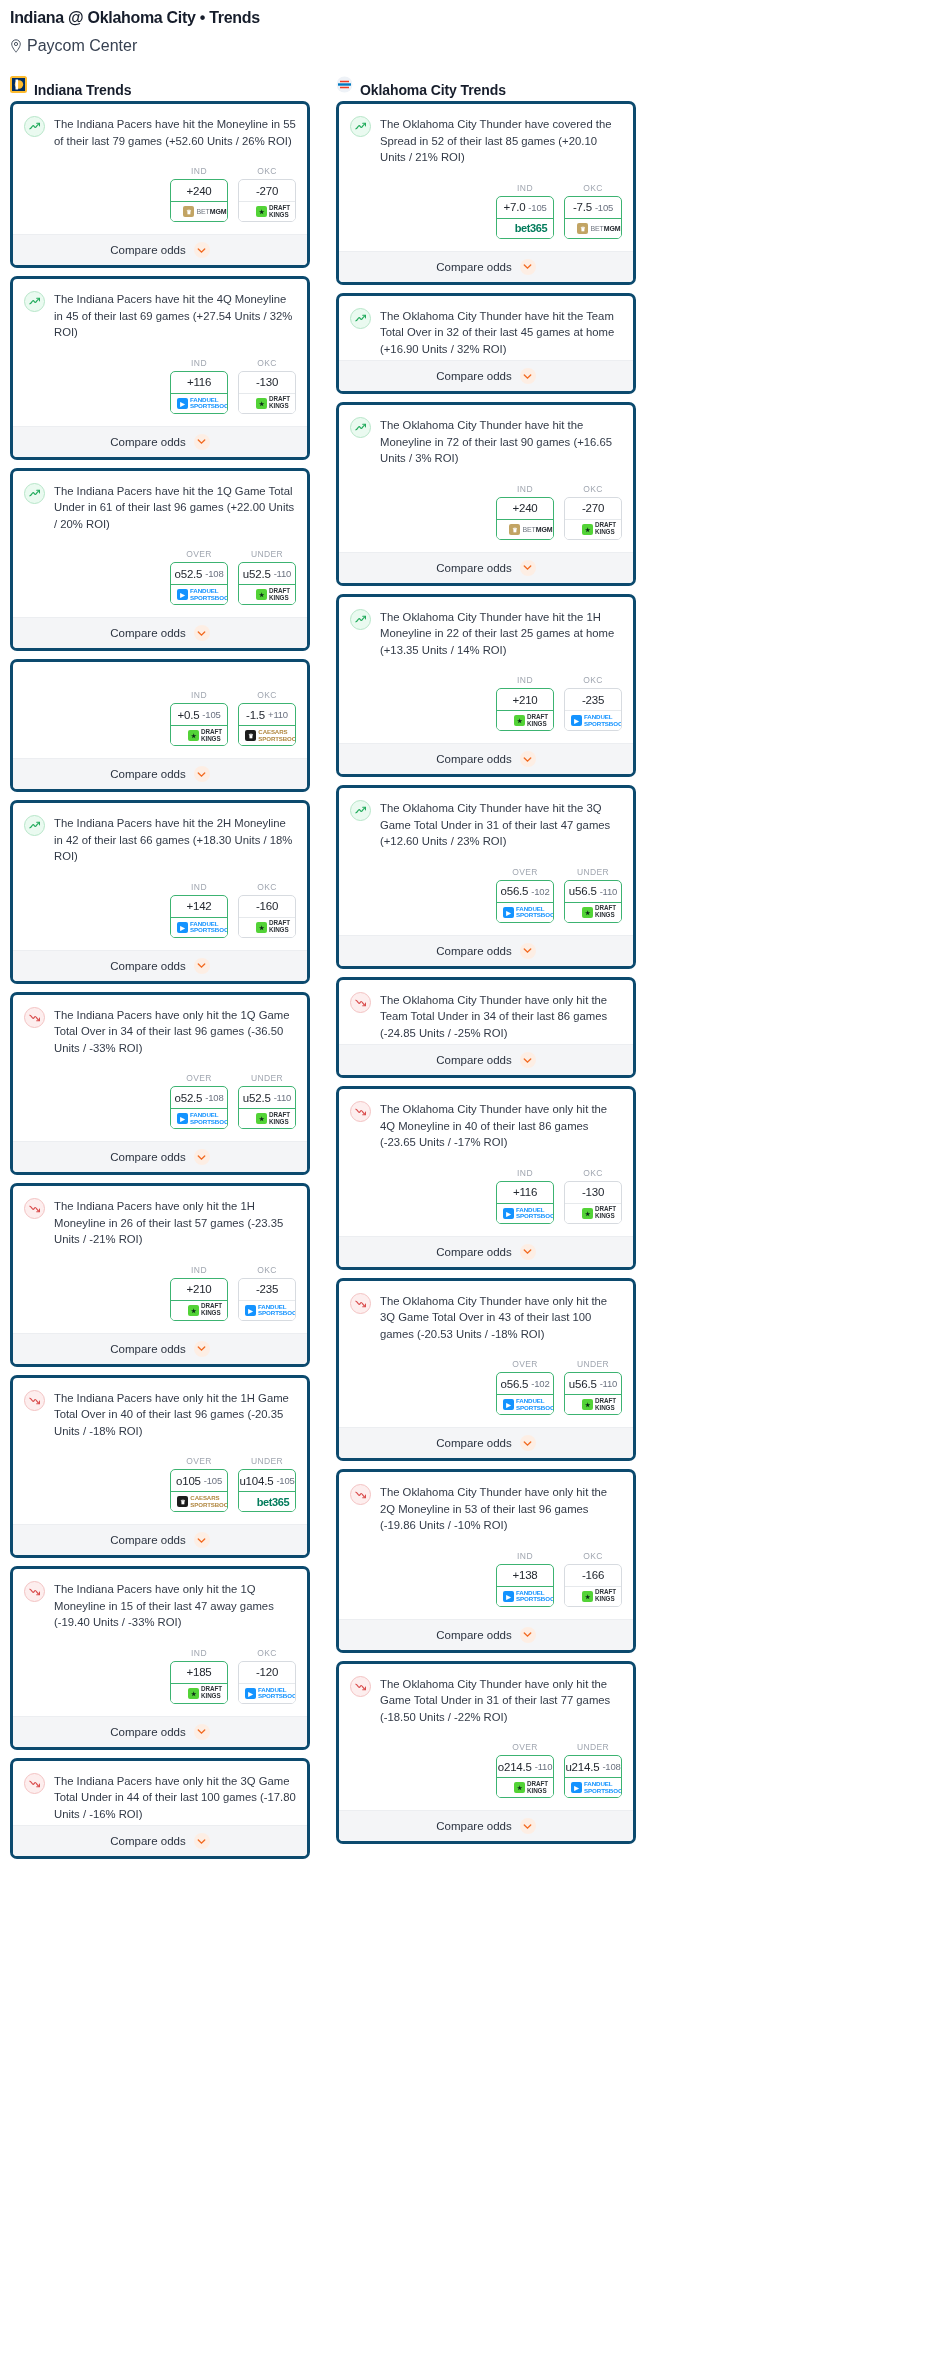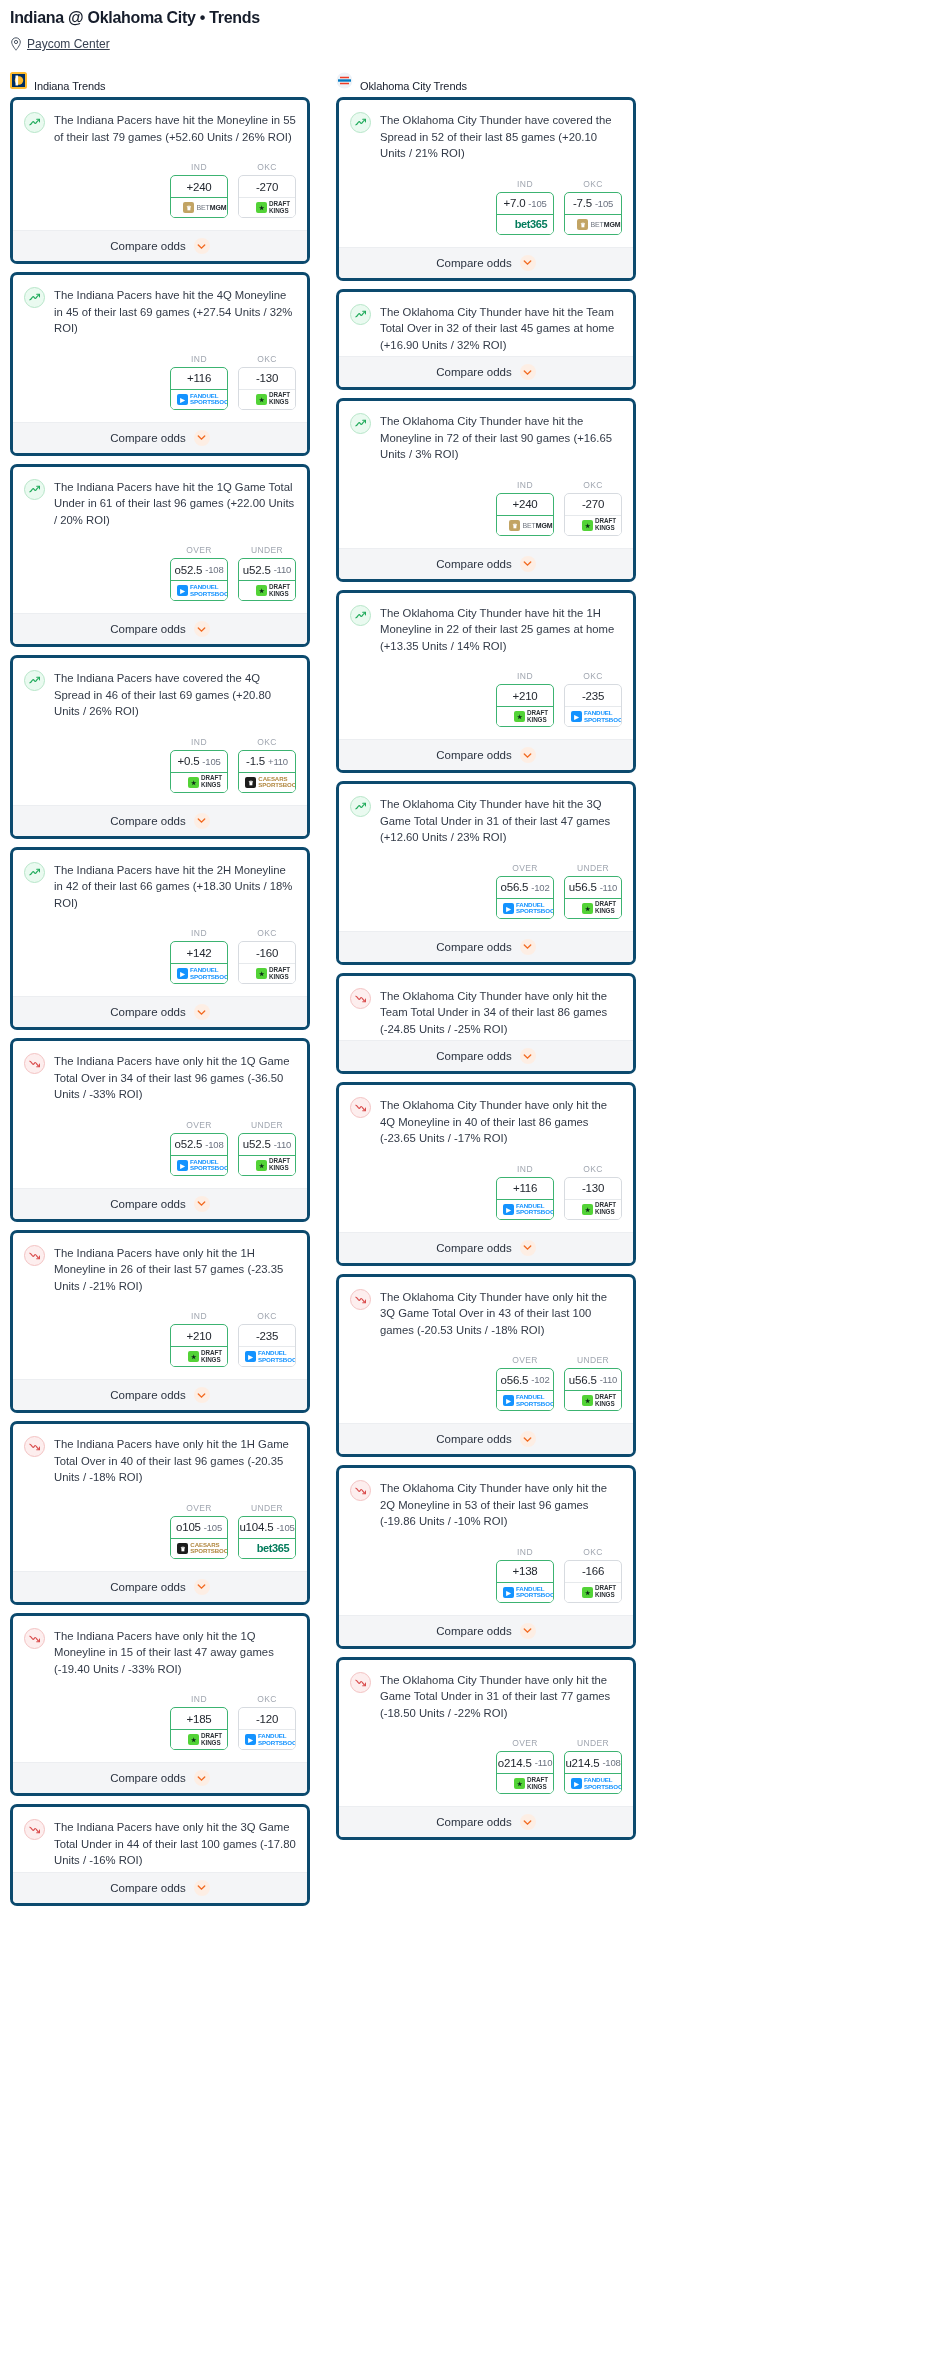"Paycom Center" .venue-name { font-size: 12px -> 16px; text-decoration: underline -> none }
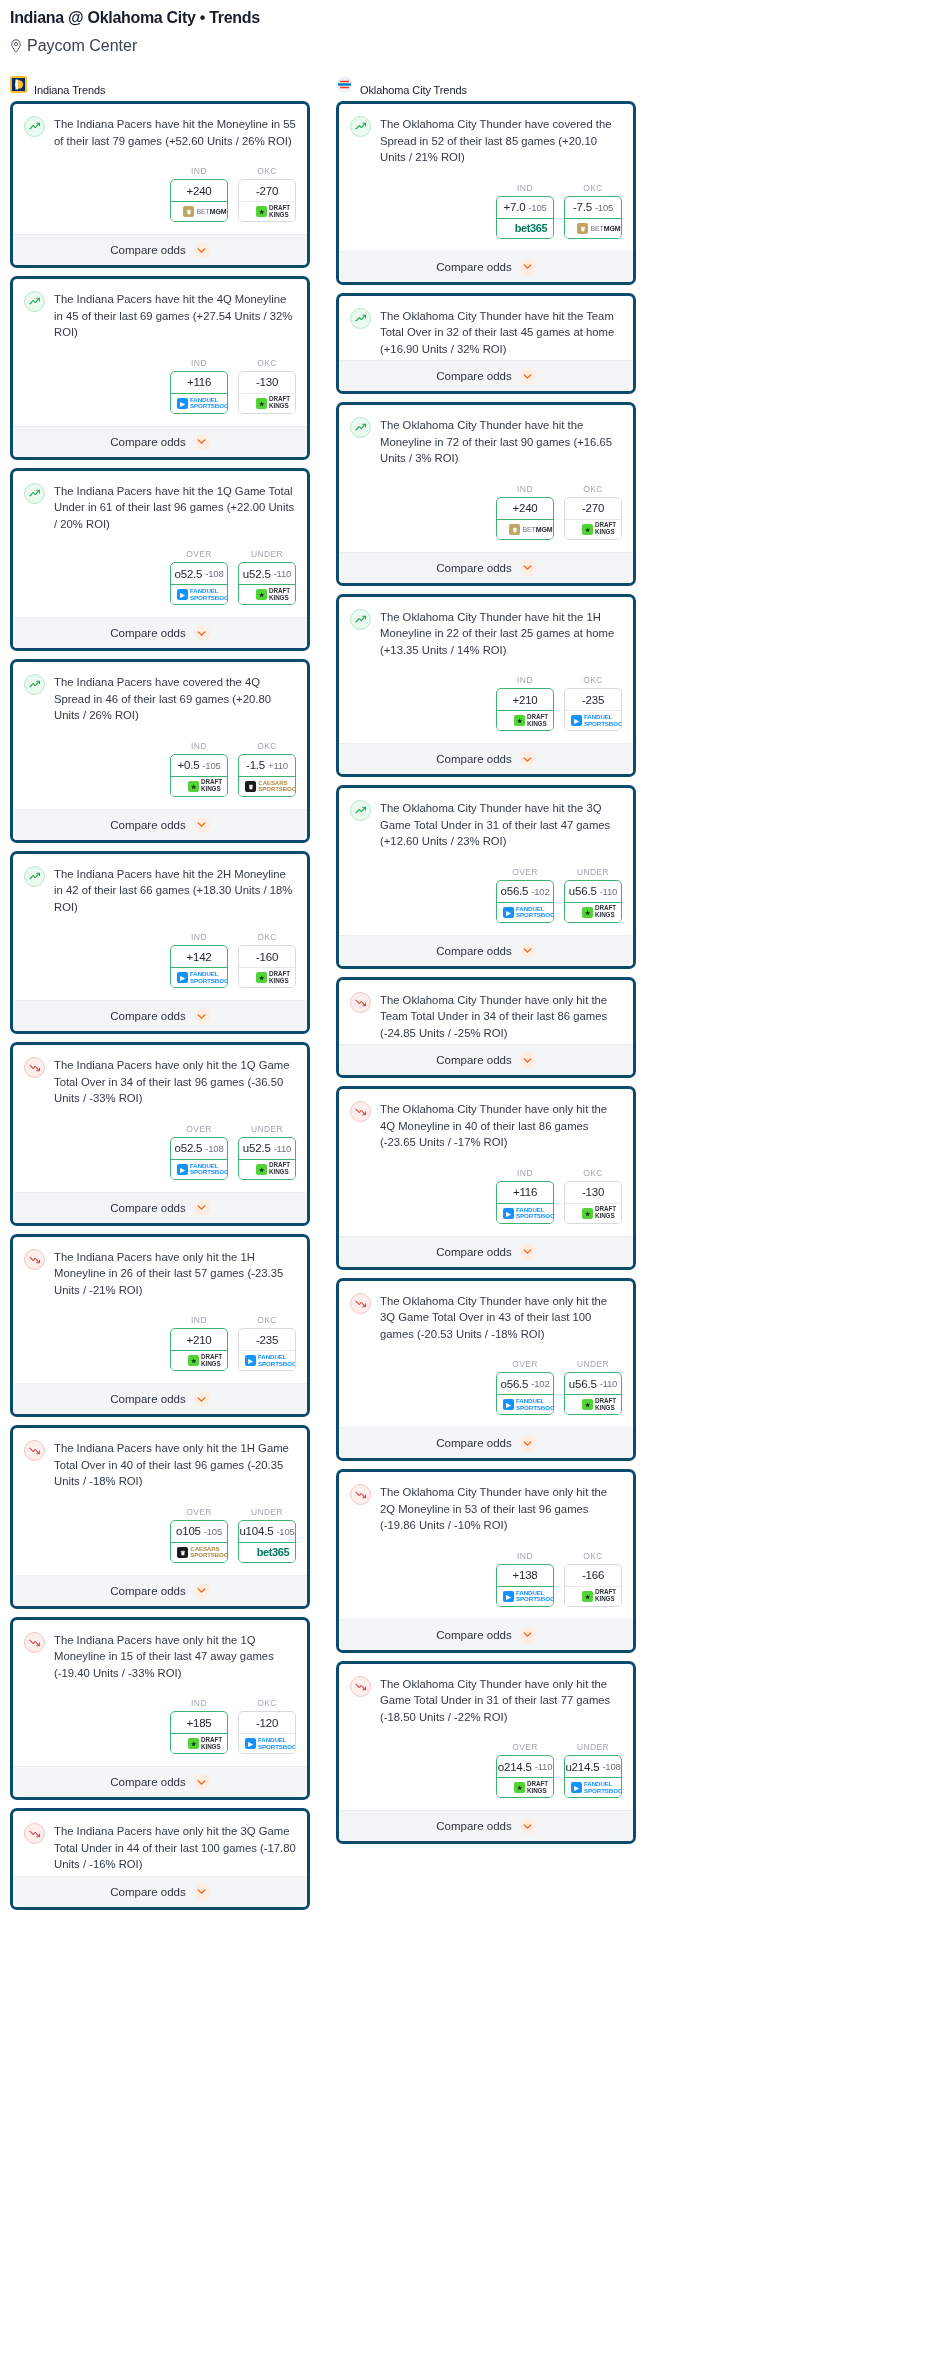"Indiana Trends" .col-header-title { font-size: 11px -> 14px; font-weight: normal -> bold }
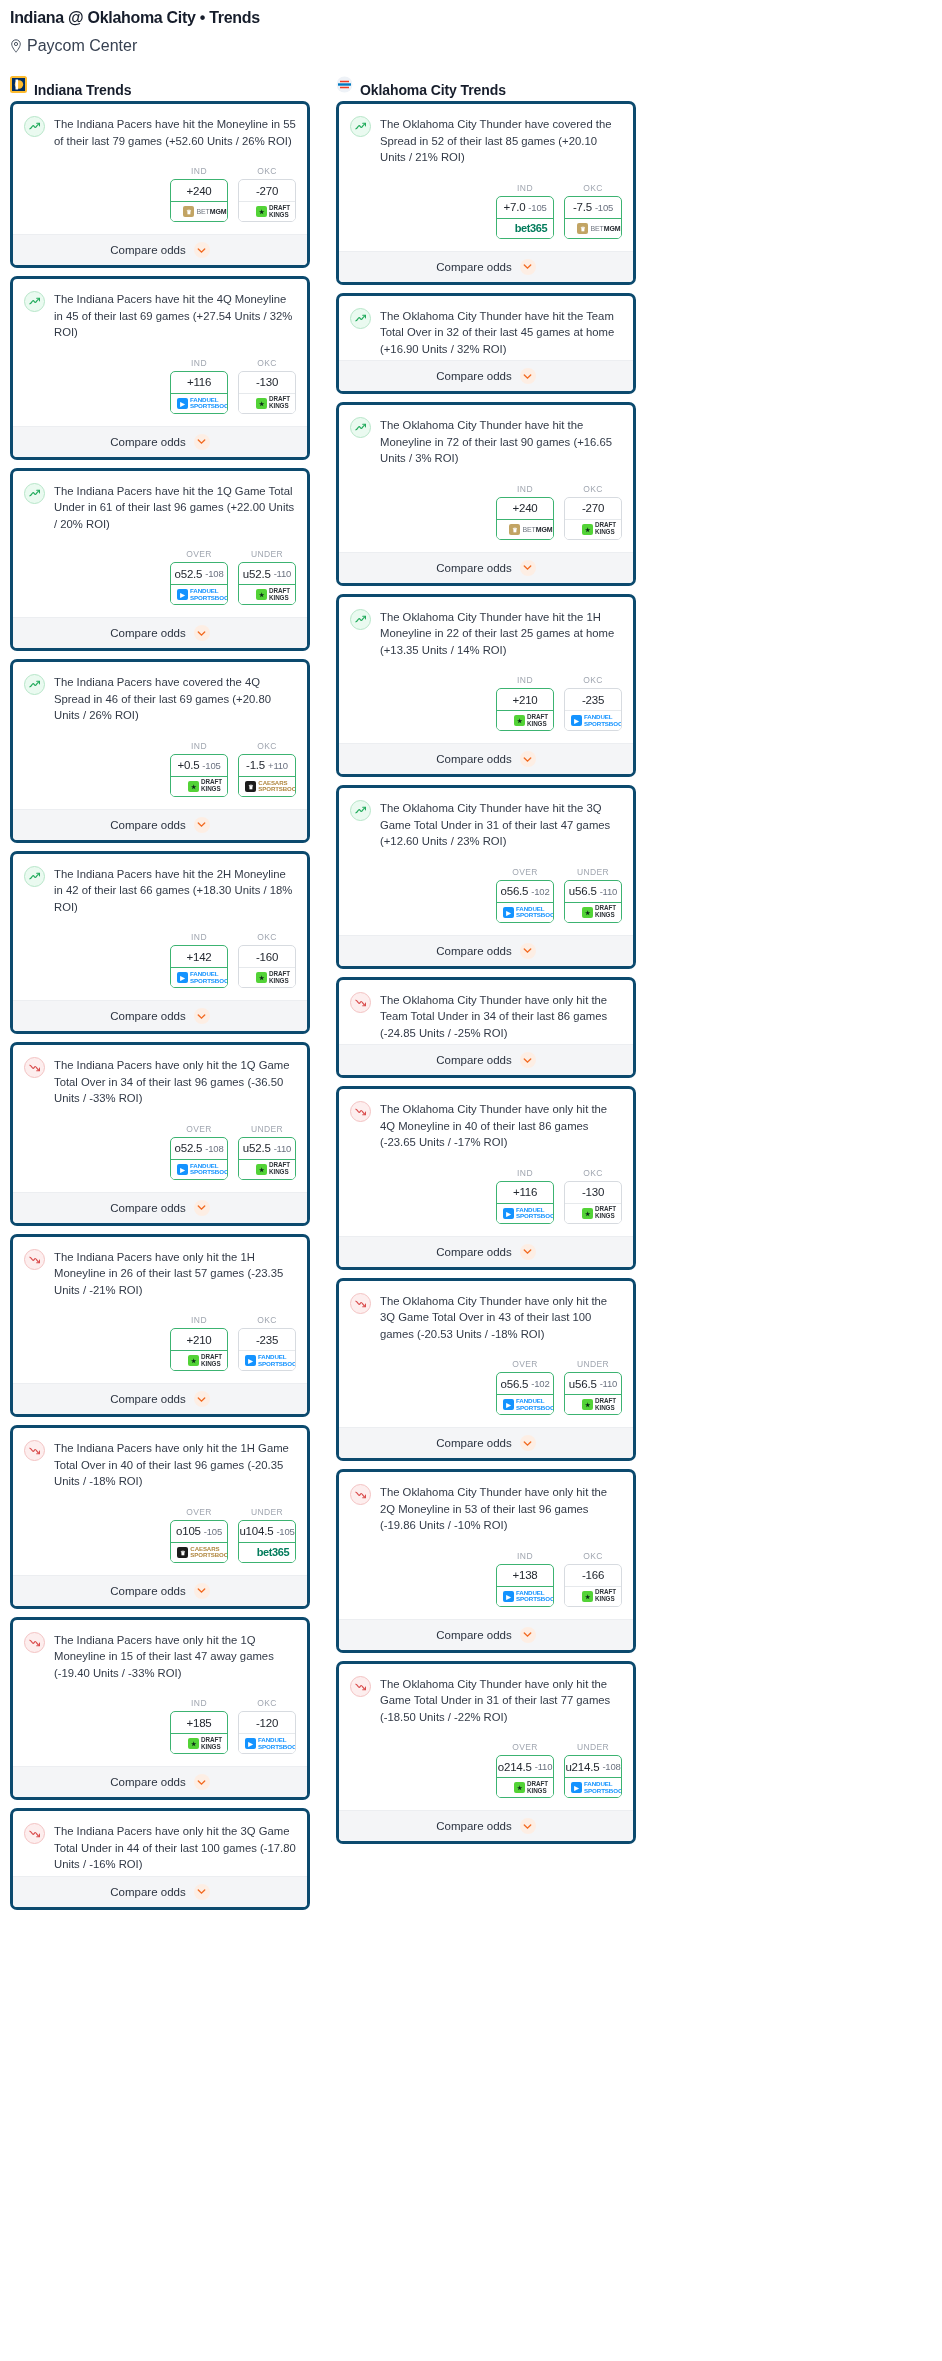"The Indiana Pacers have covered" div.trend-row { html: <div> <span> <svg> <path></path> <path></path> </svg> </span> <span>The Indiana Pacers have covered the 4Q Spread in 46 of their last 69 games (+20.80 Units / 26% ROI)</span> </div> -> none }
